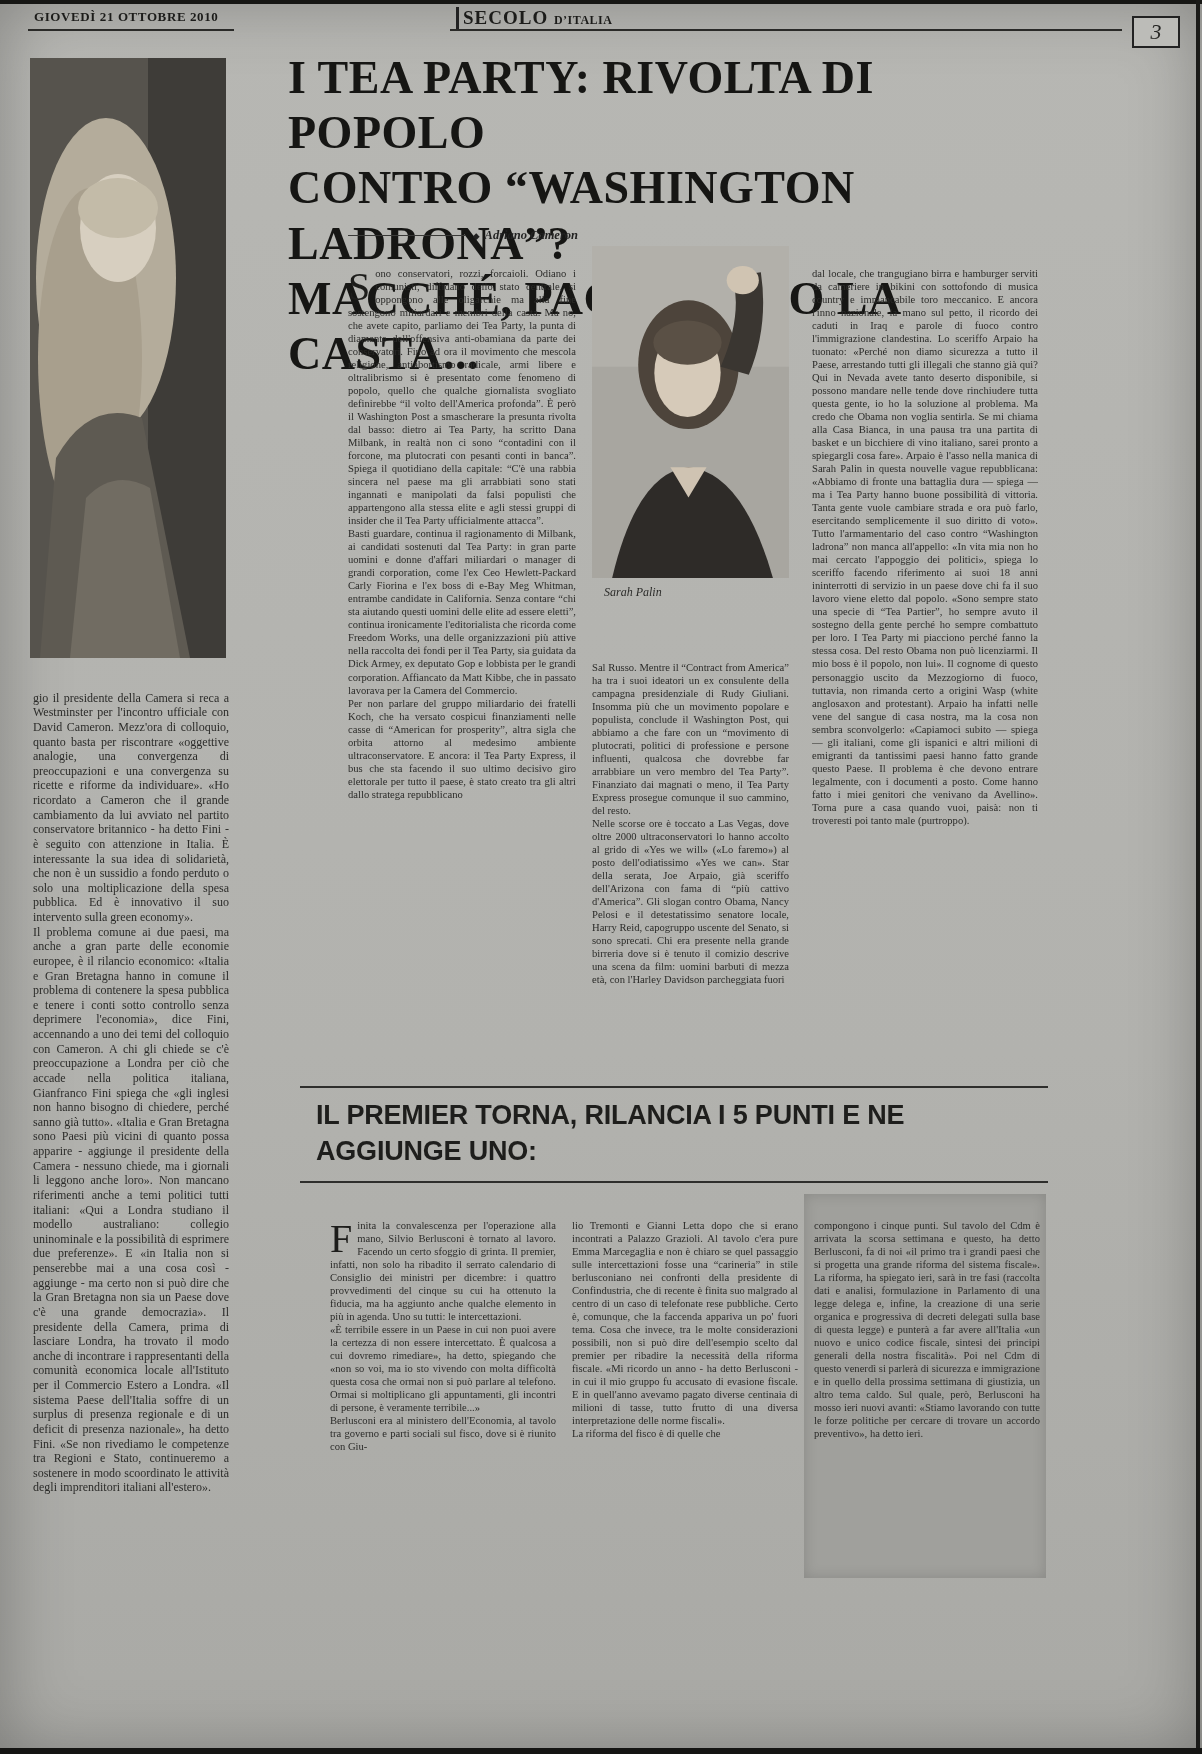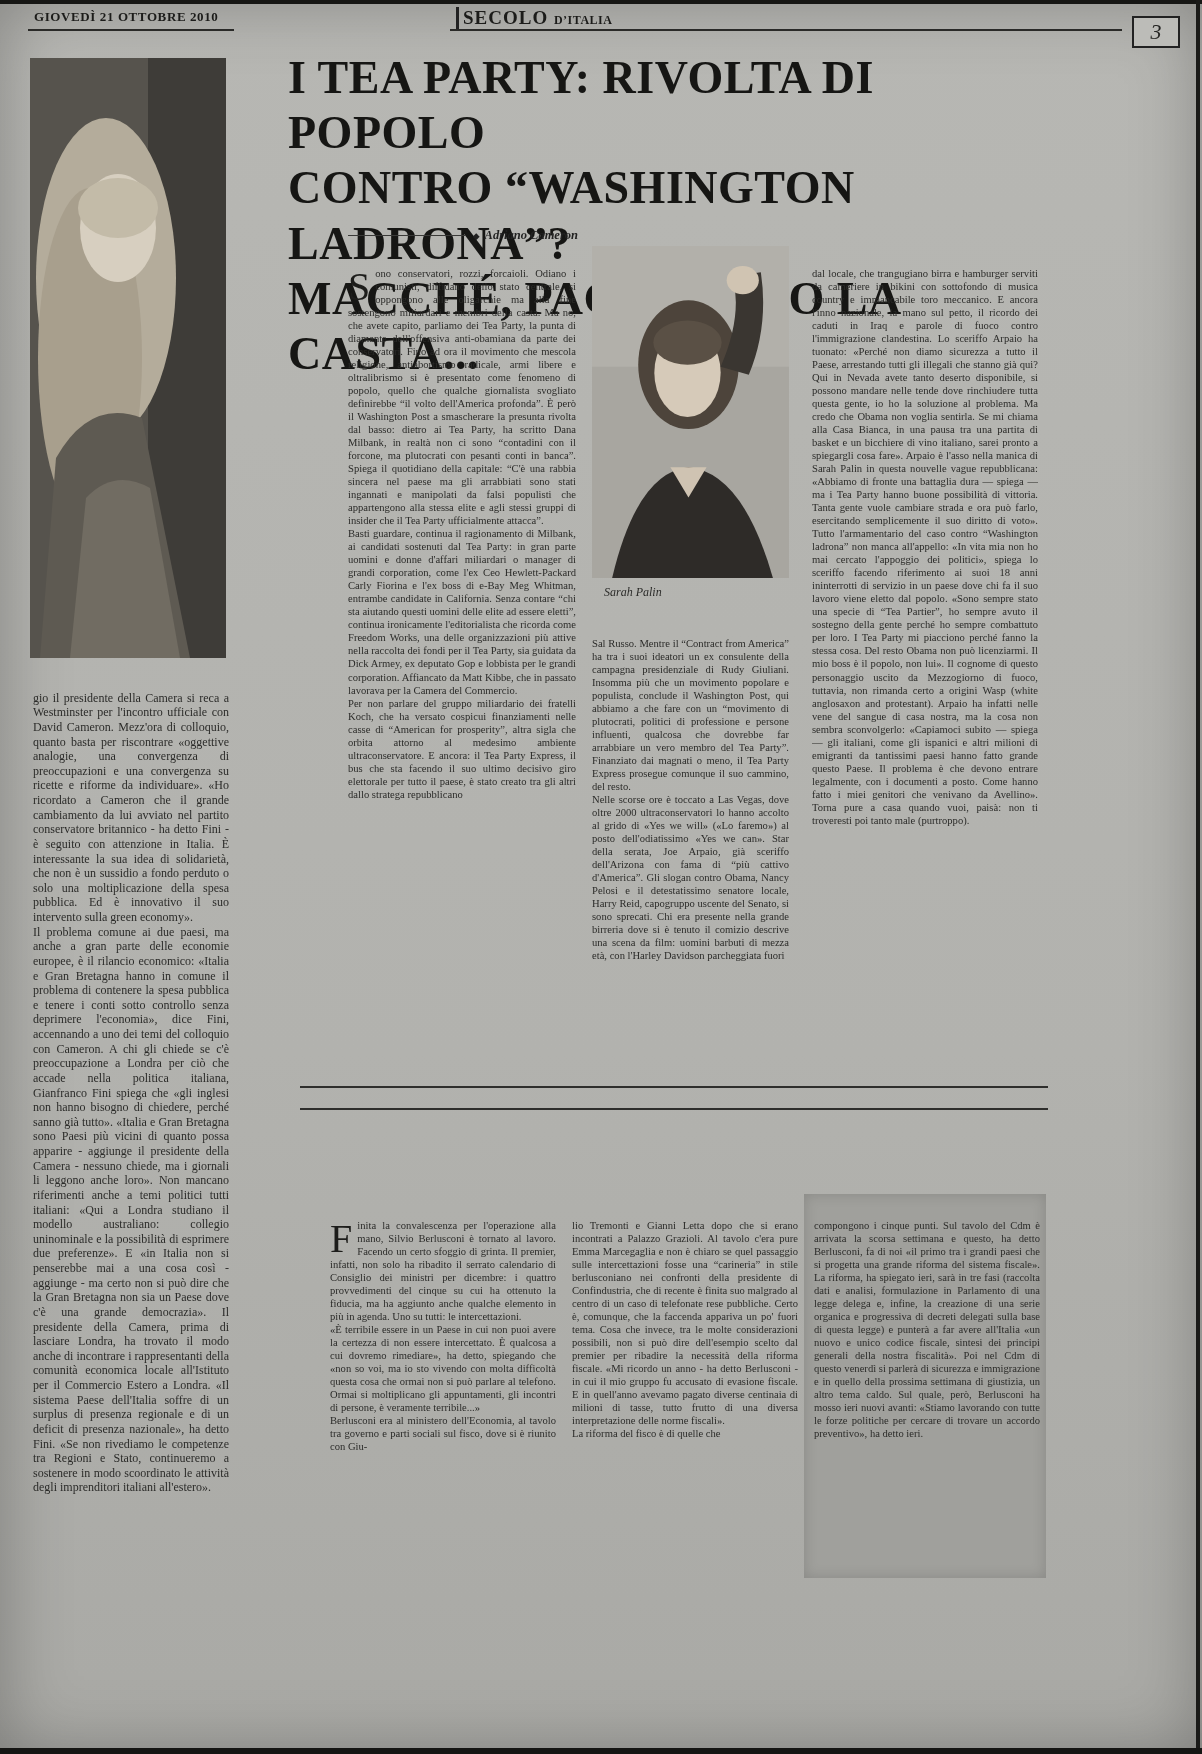"Sal Russo. Mentre il “Contract" .col2 { top: 624px -> 648px }
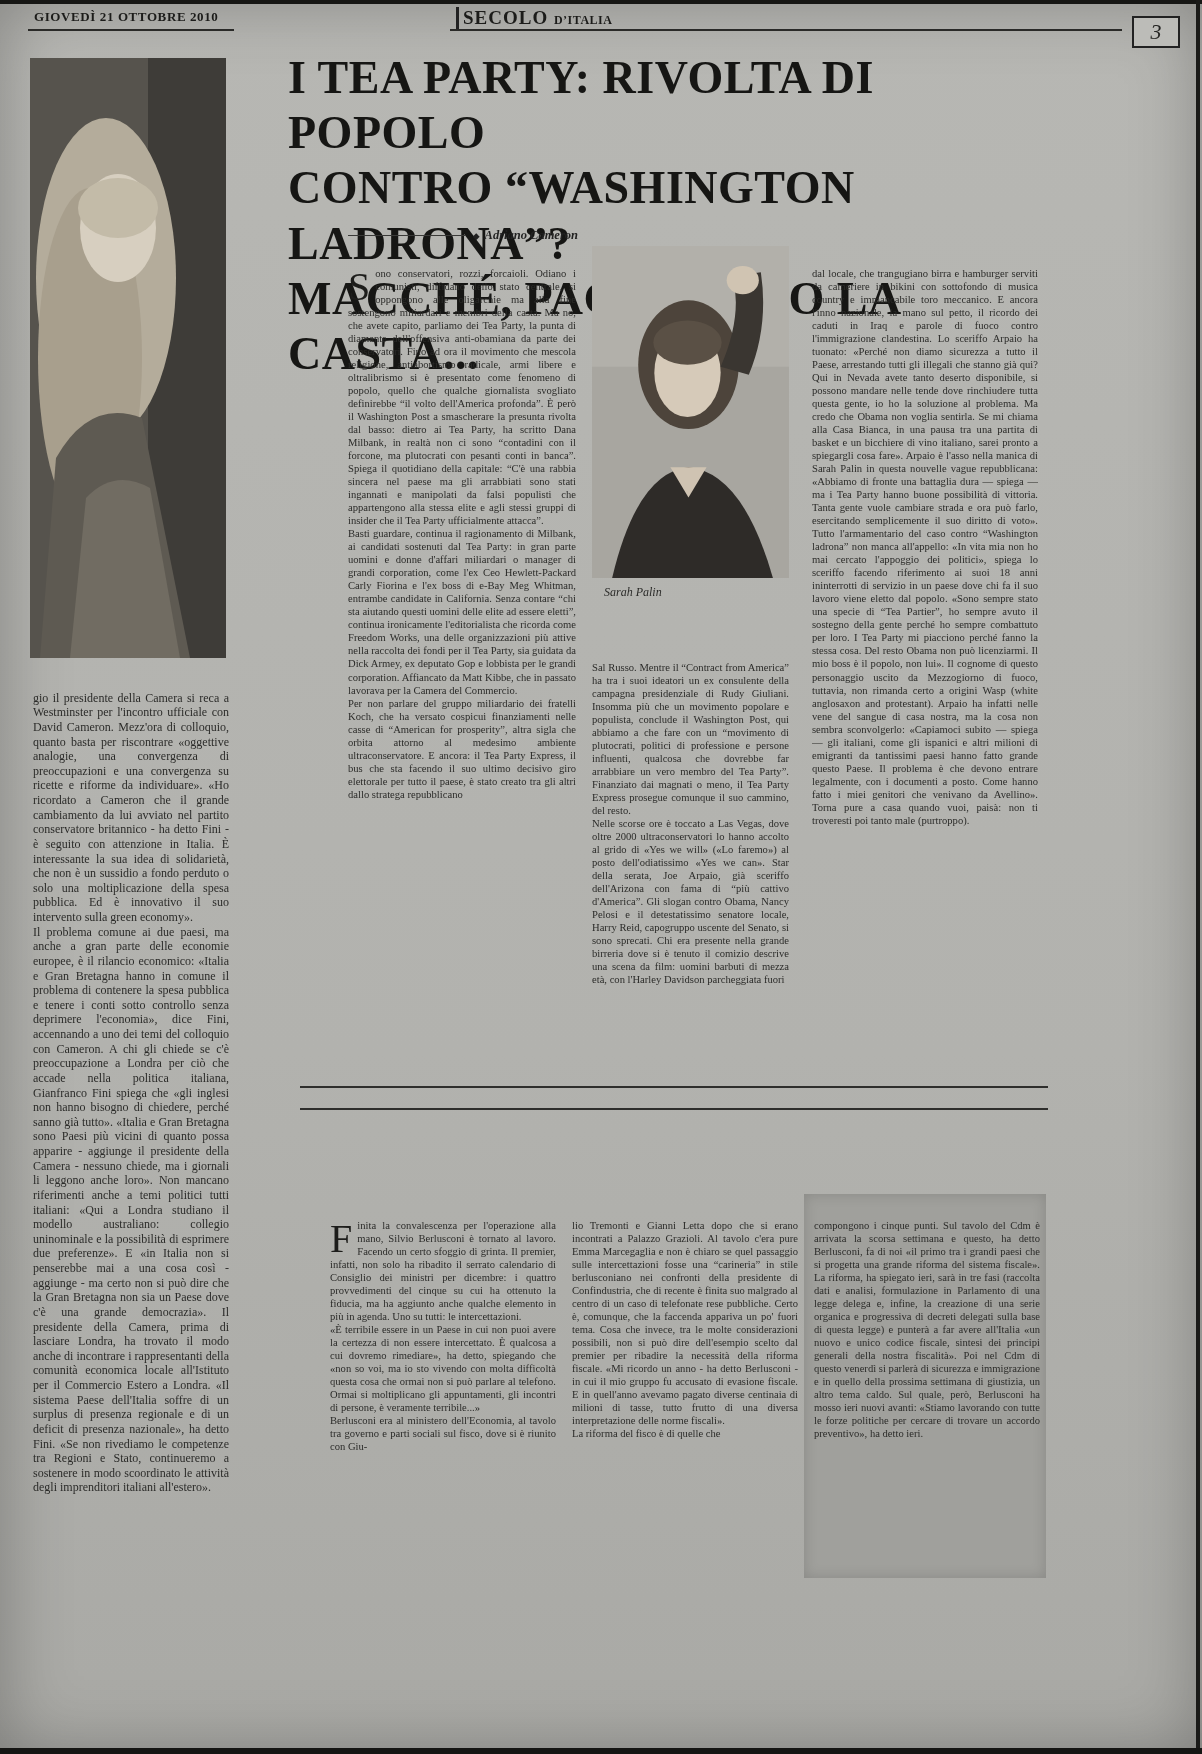"IL PREMIER TORNA, RILANCIA I" div { html: none -> <div>IL PREMIER TORNA, RILANCIA I 5 PUNTI E NE AGGIUNGE UNO:</div> }
